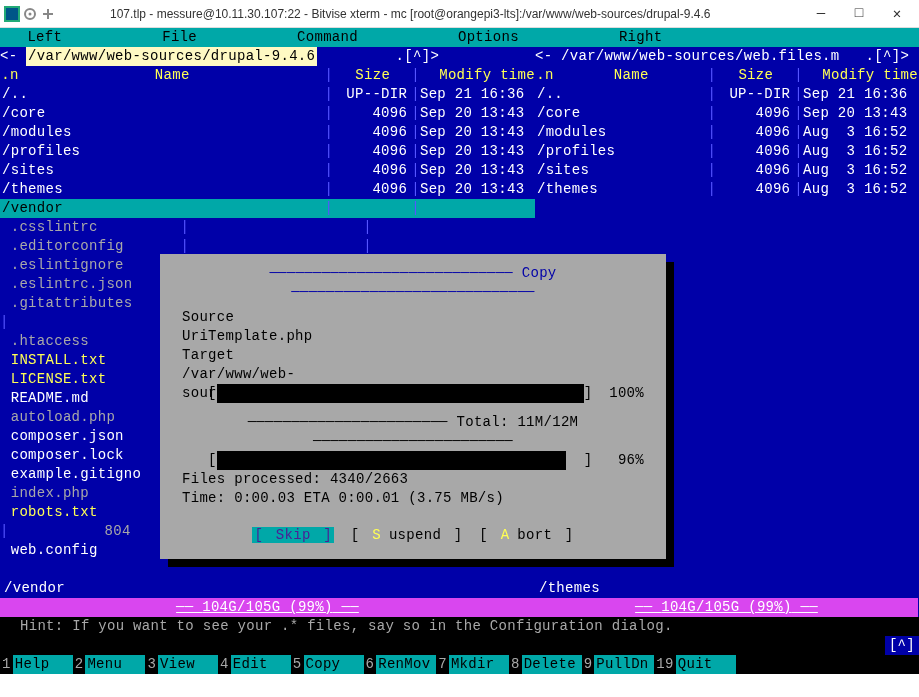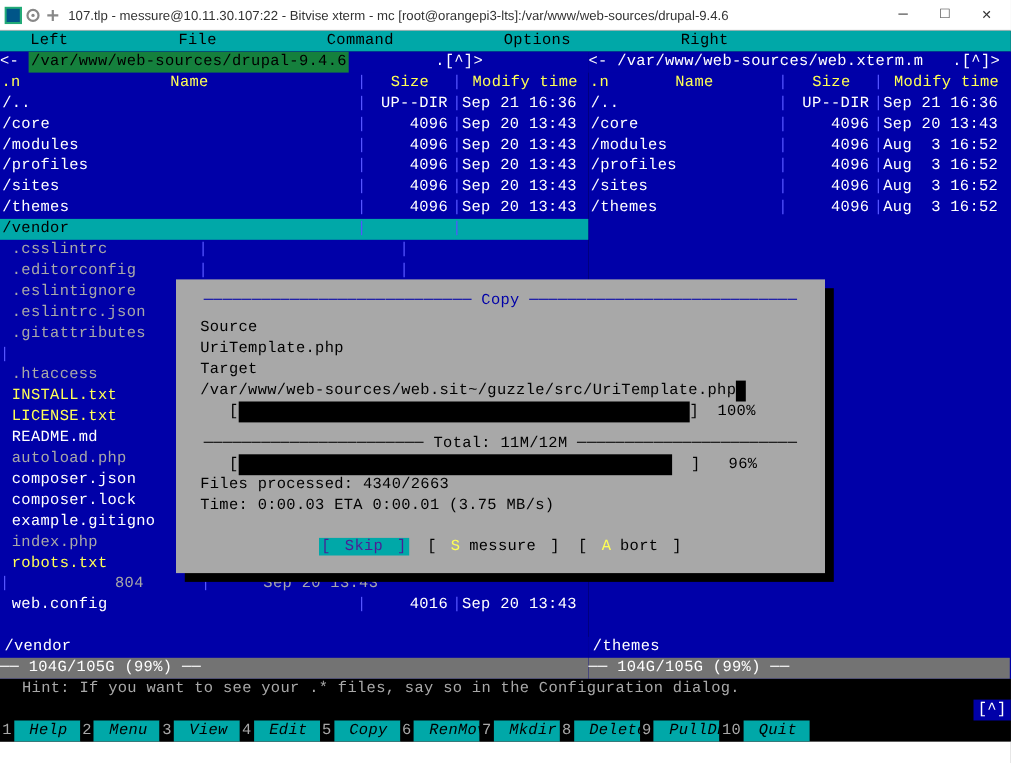"107.tlp - messure@10.11.30.107:22 -" .titlebar { gap: none -> 48px }
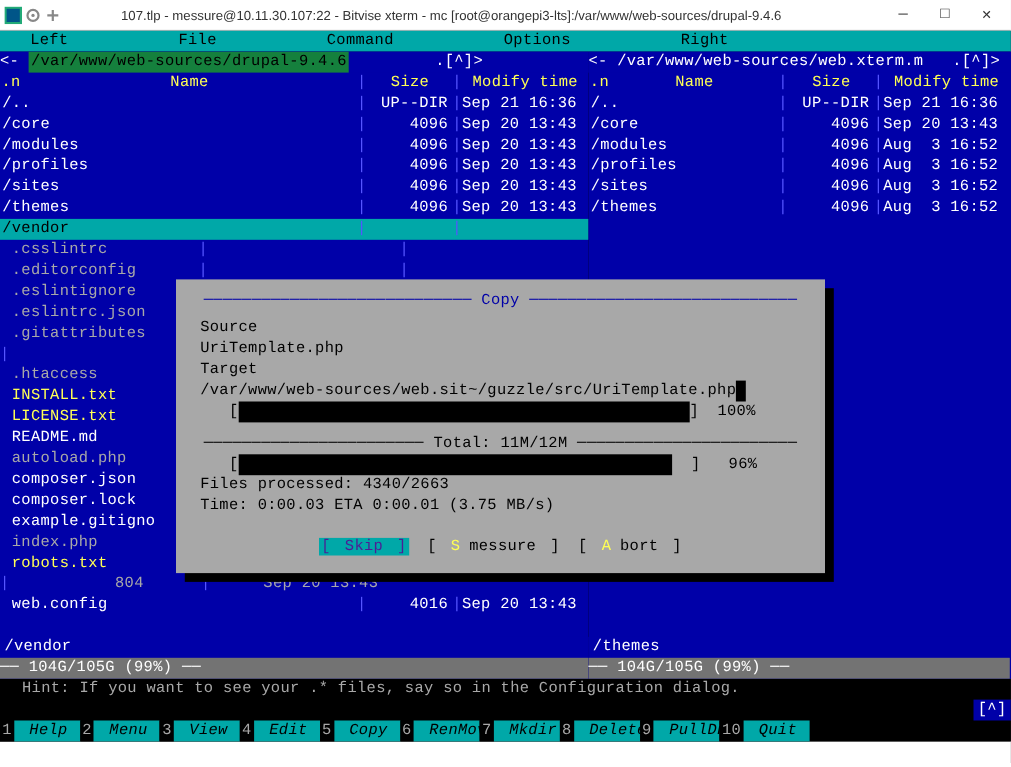"/var/www/web-sources/drupal-9.4.6" .path-box { background: #15803d -> #fef9c3 }
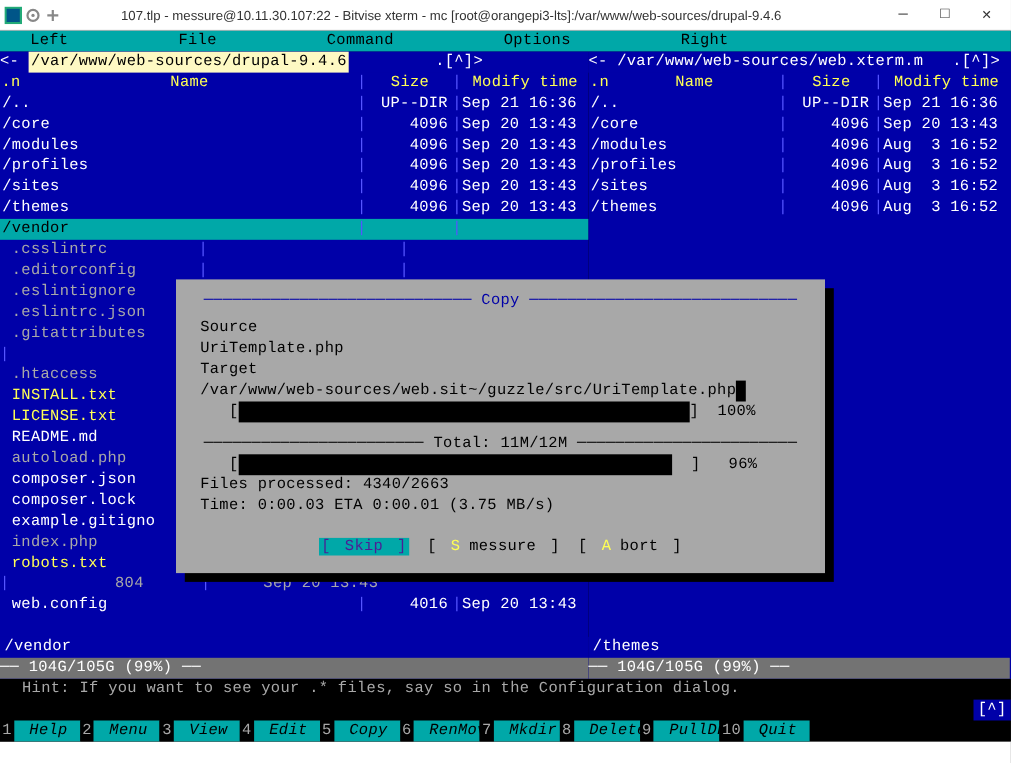"/var/www/web-sources/web.xterm.m" span { text: /var/www/web-sources/web.xterm.m -> /var/www/web-sources/web.files.m }
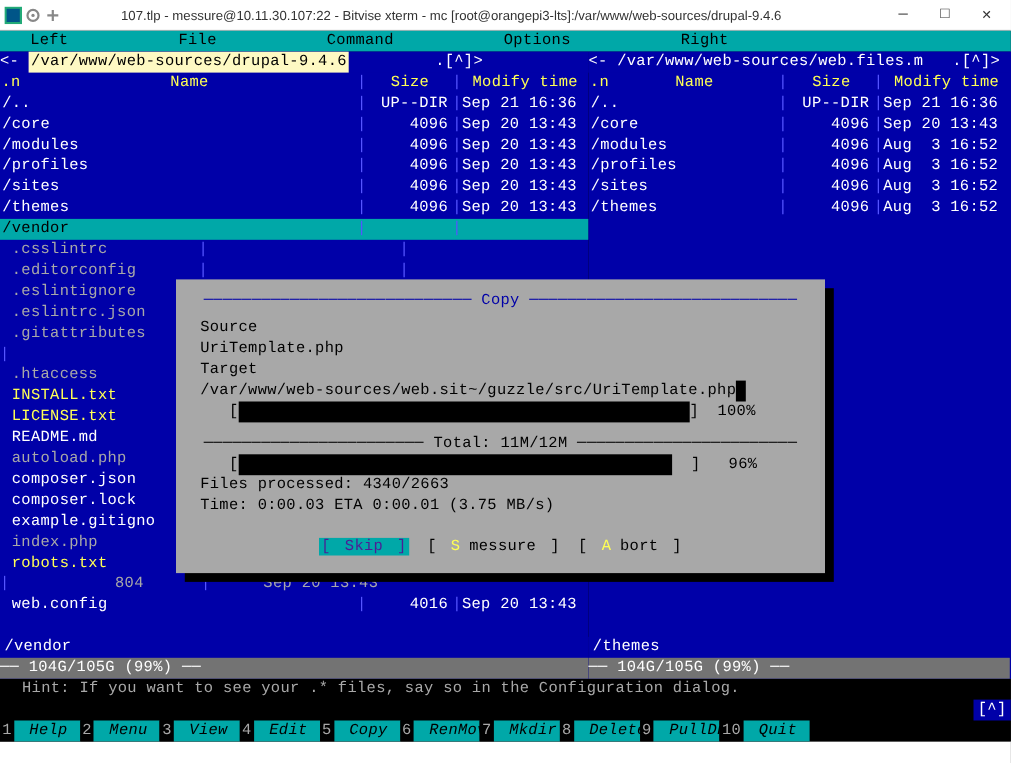"Modify time" .col-mtime { text-align: center -> right }
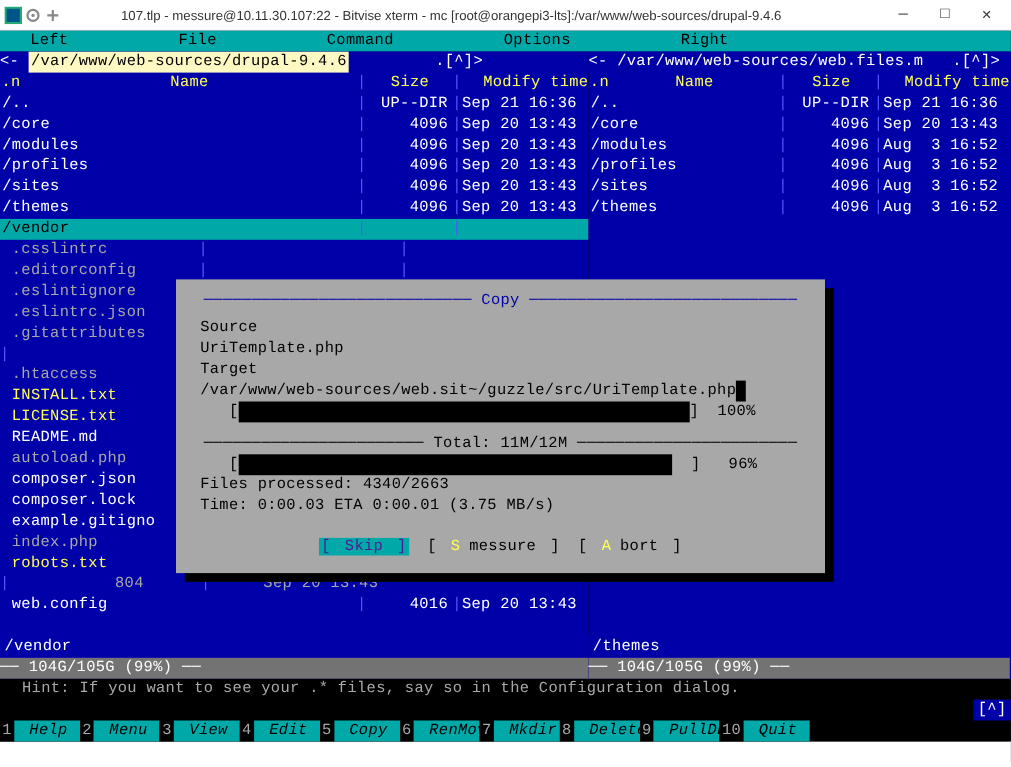"──────────────────────────── Copy" .dialog { width: 590px -> 506px }
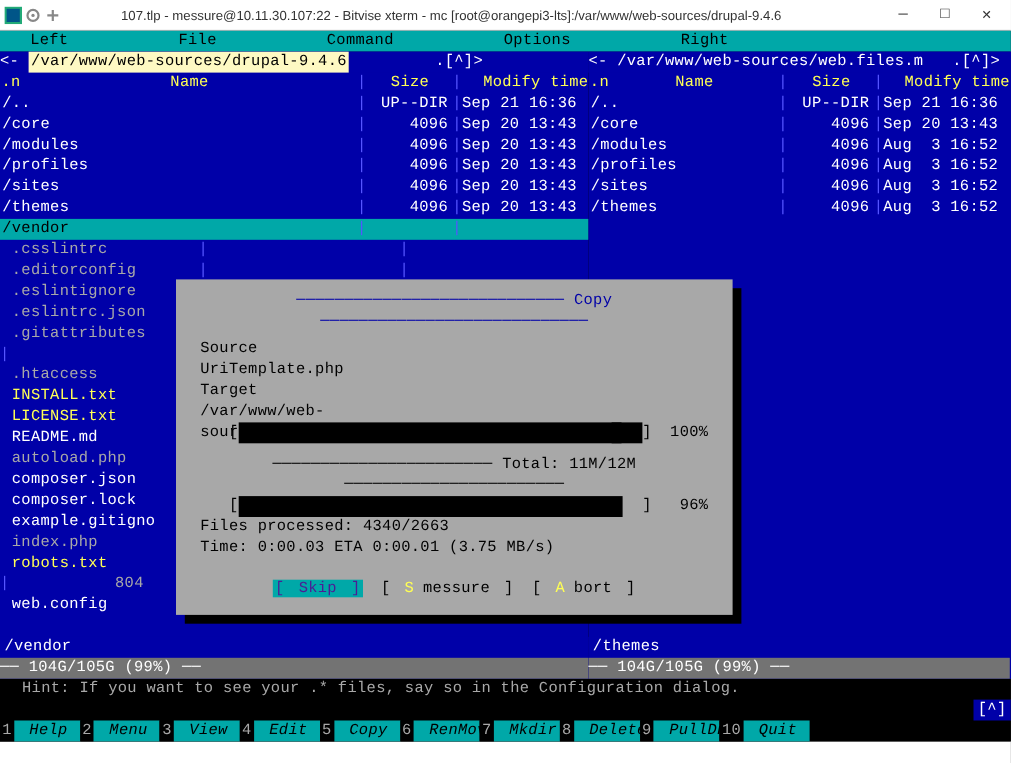"messure" span { text: messure -> uspend }
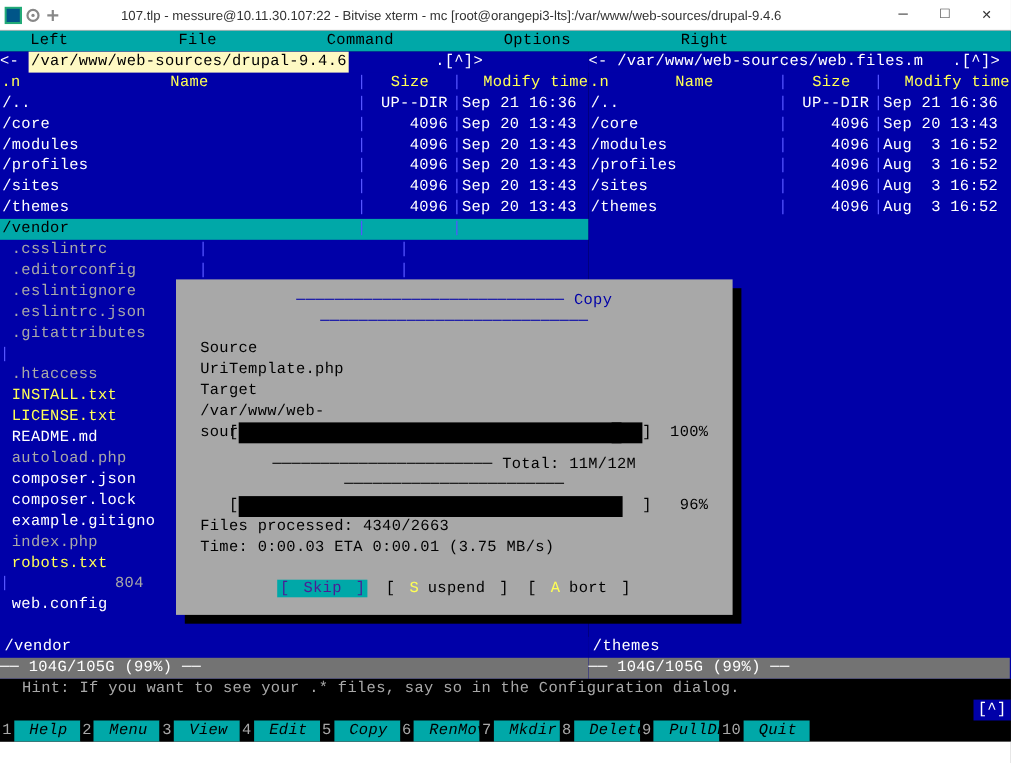"── 104G/105G (99%) ──" .panel-disk { background: #737373 -> #d946ef; text-align: left -> center; text-decoration: none -> underline }
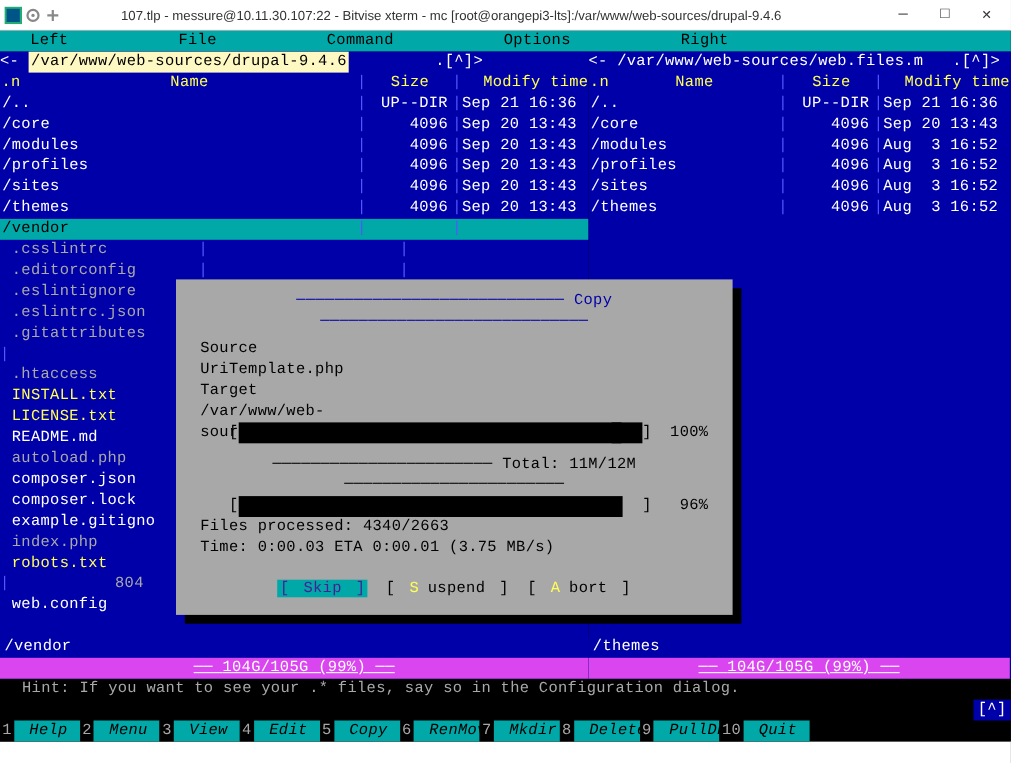"Help" .fkey .lbl { font-style: italic -> none; padding-left: 14px -> 2px }
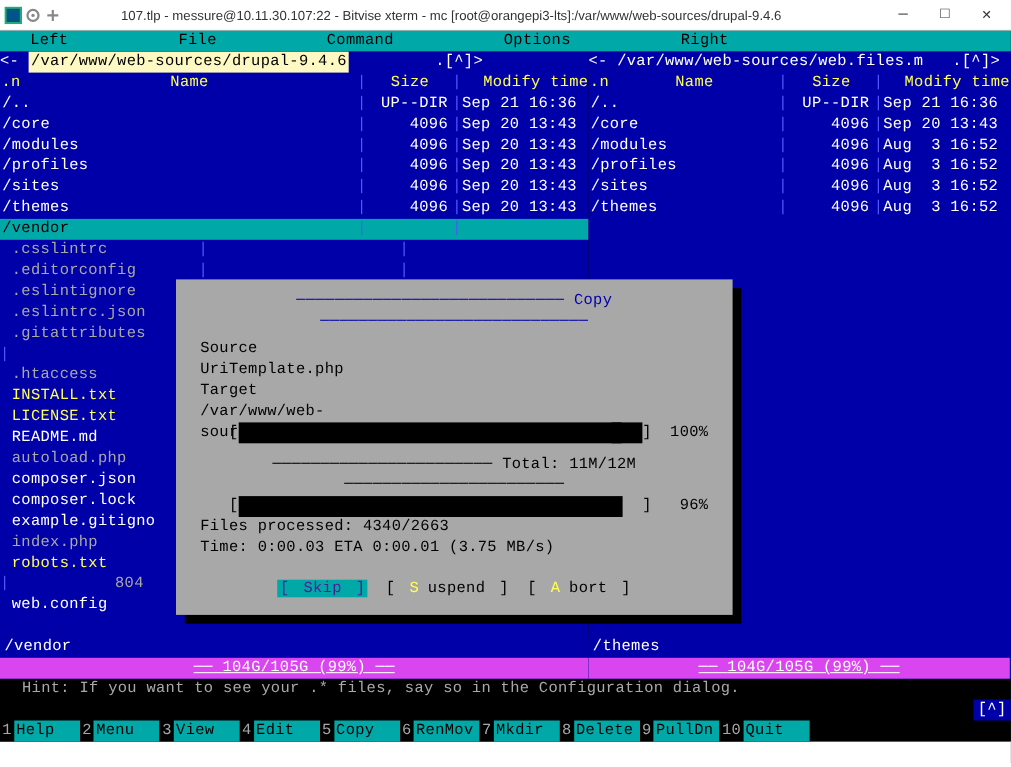"10" span.num { text: 10 -> 19 }
